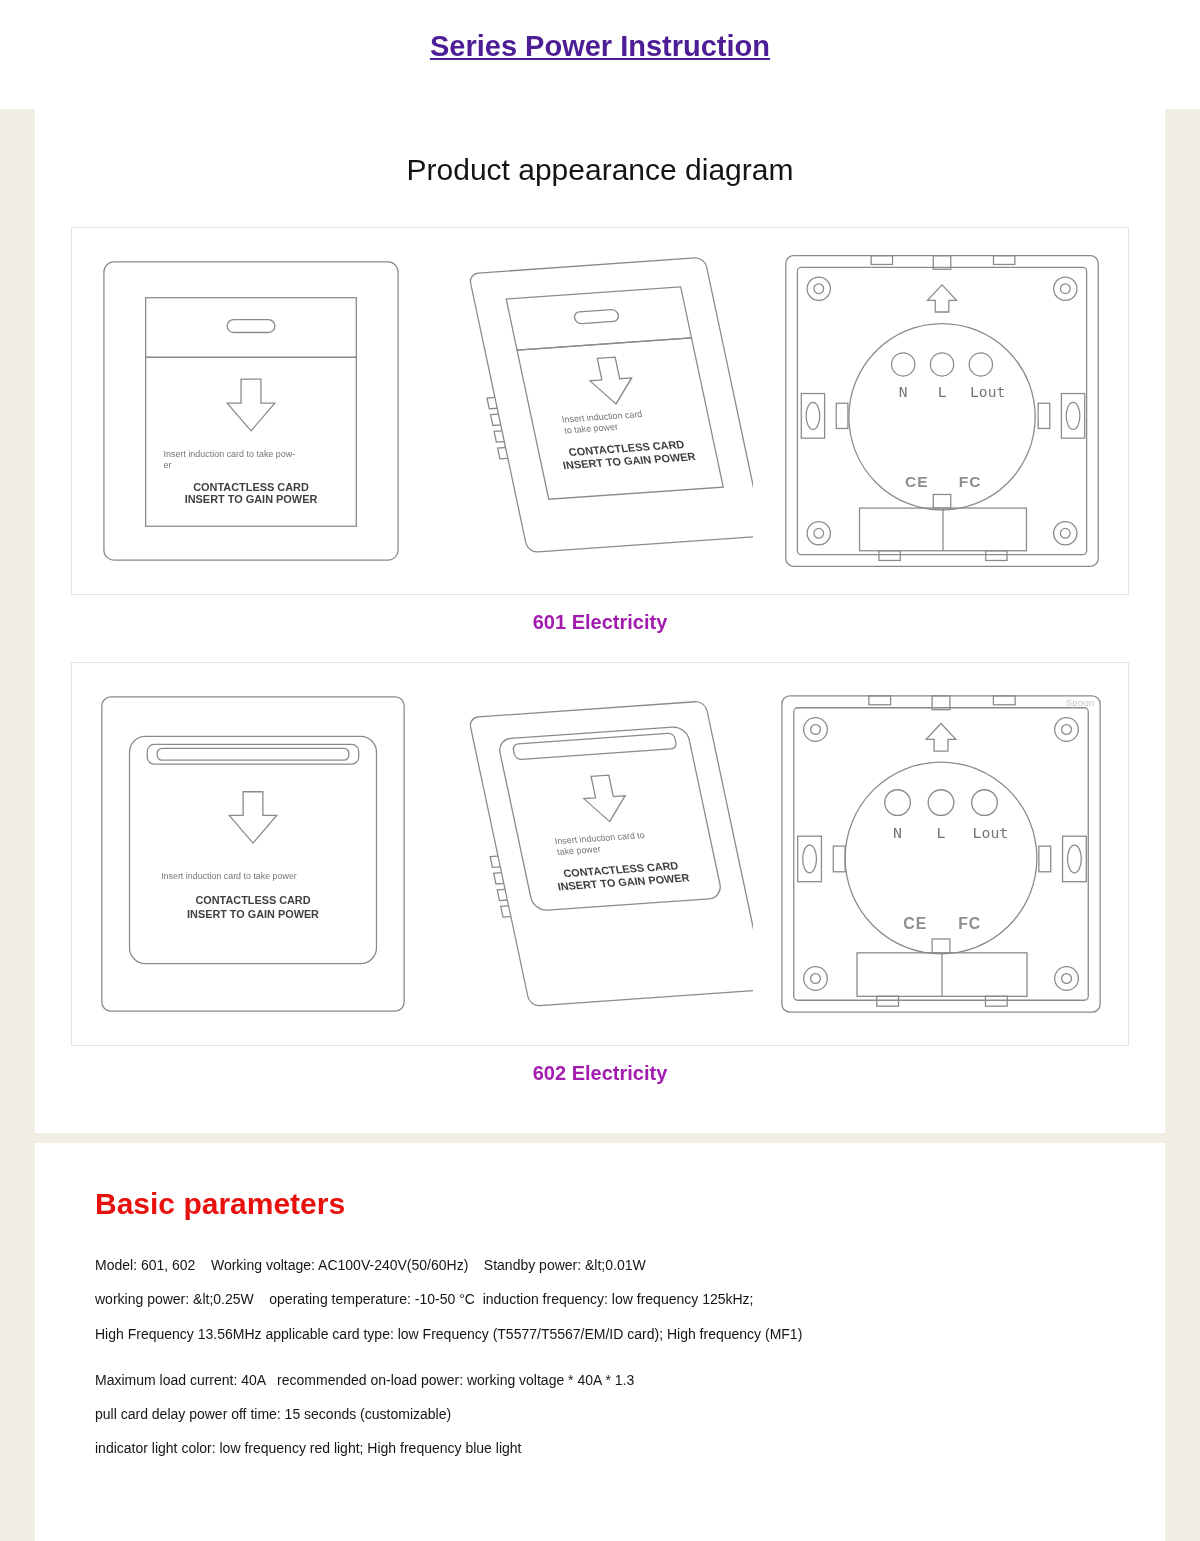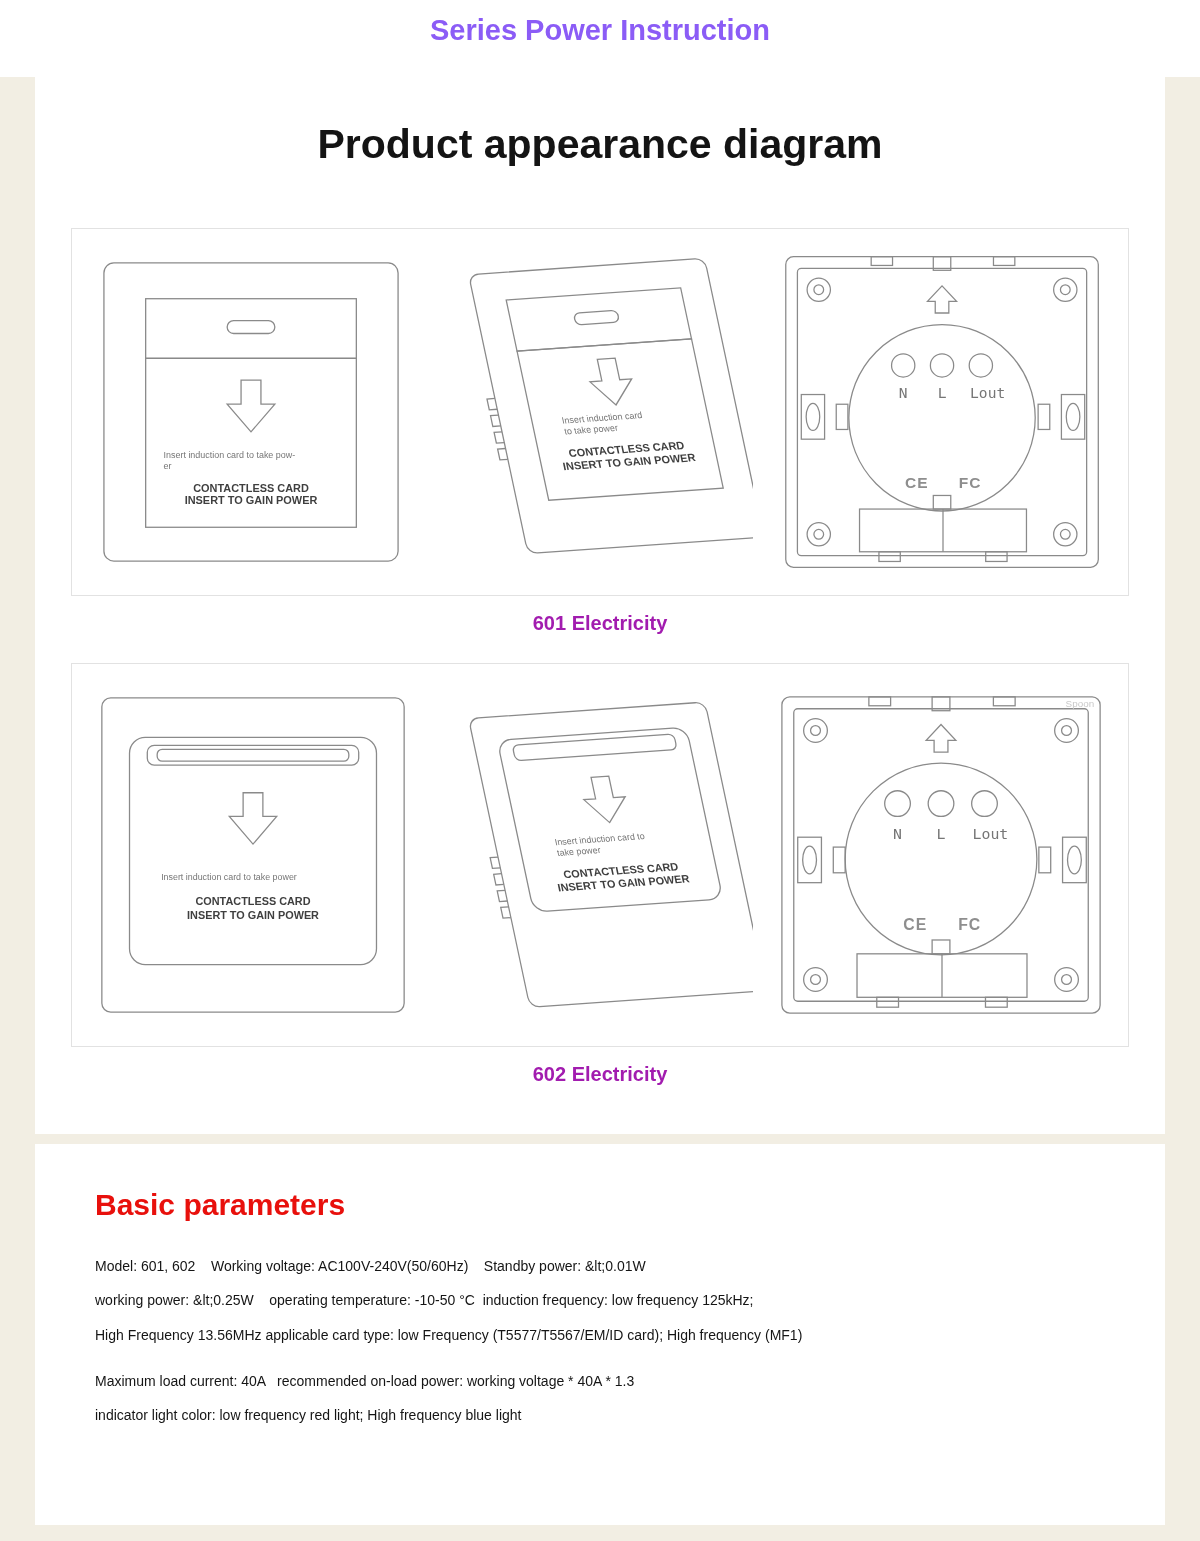"Series Power Instruction" .page-title { color: #8b5cf6 -> #4c1d95; margin: 0 -> 16px; text-decoration: none -> underline }
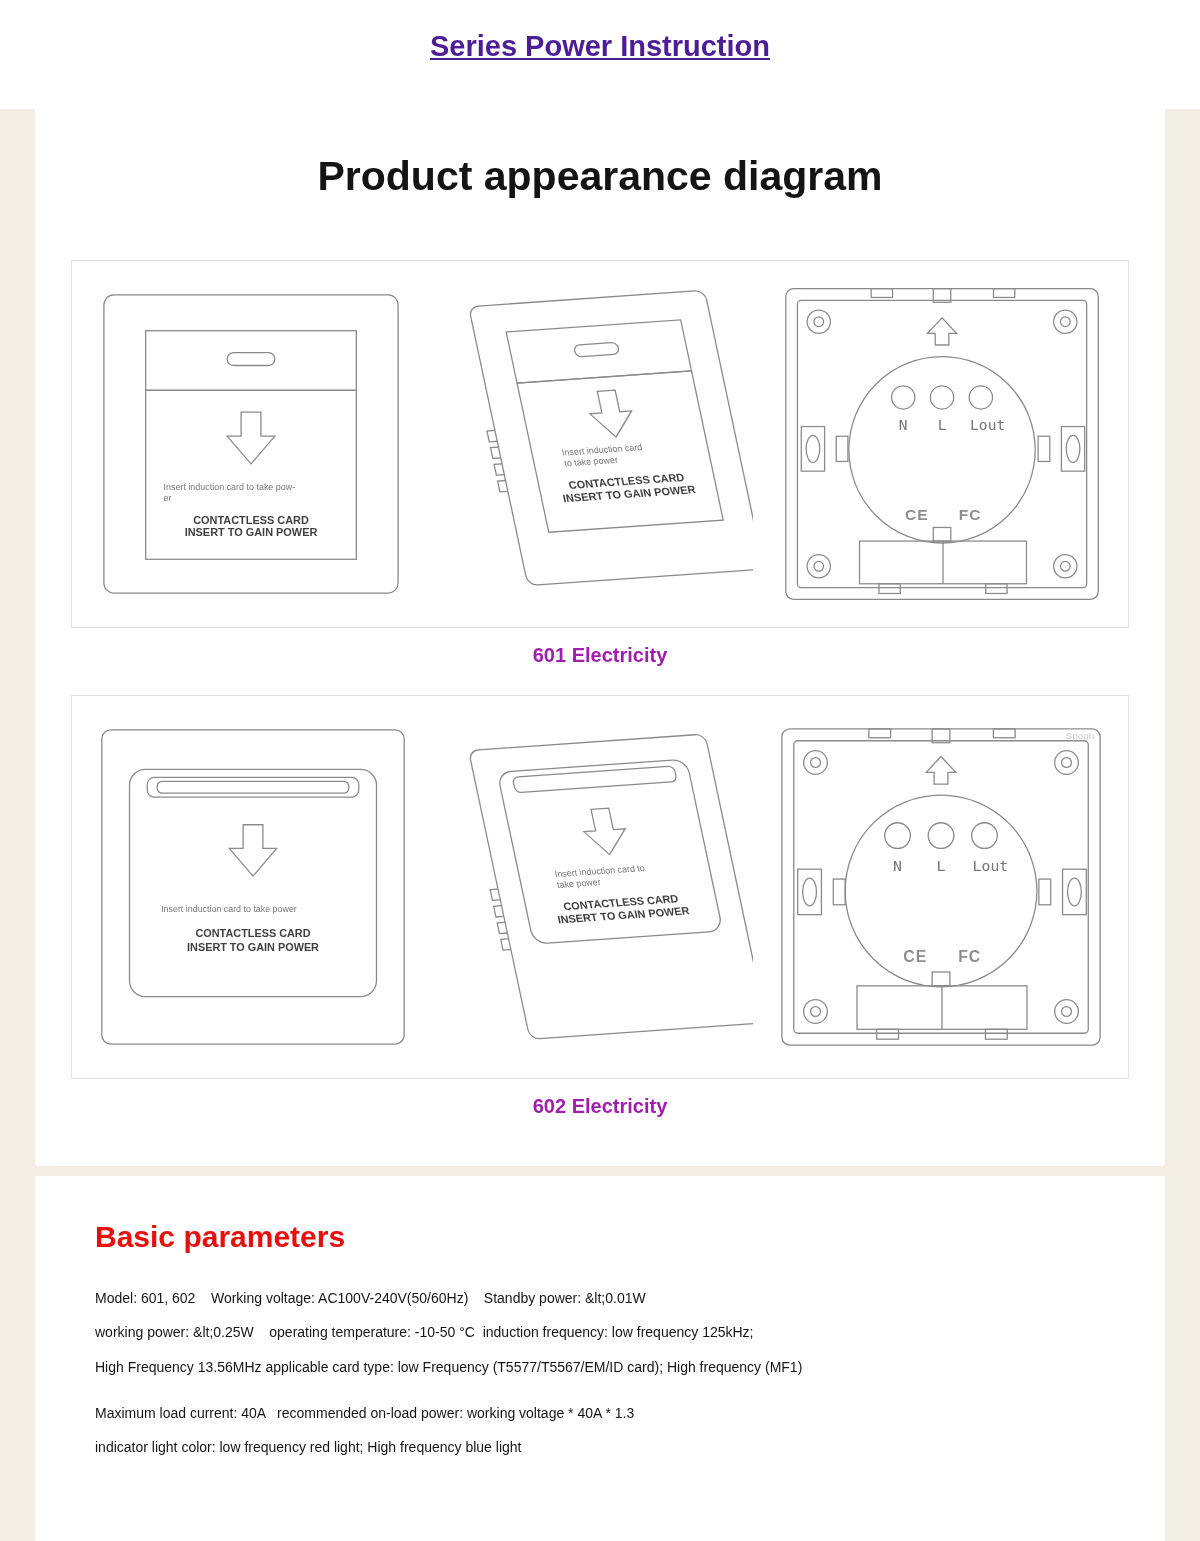"Product appearance diagram" .diagram-heading { font-size: 41px -> 30px; font-weight: bold -> normal; margin: 14px 0 60px -> 14px 0 40px }
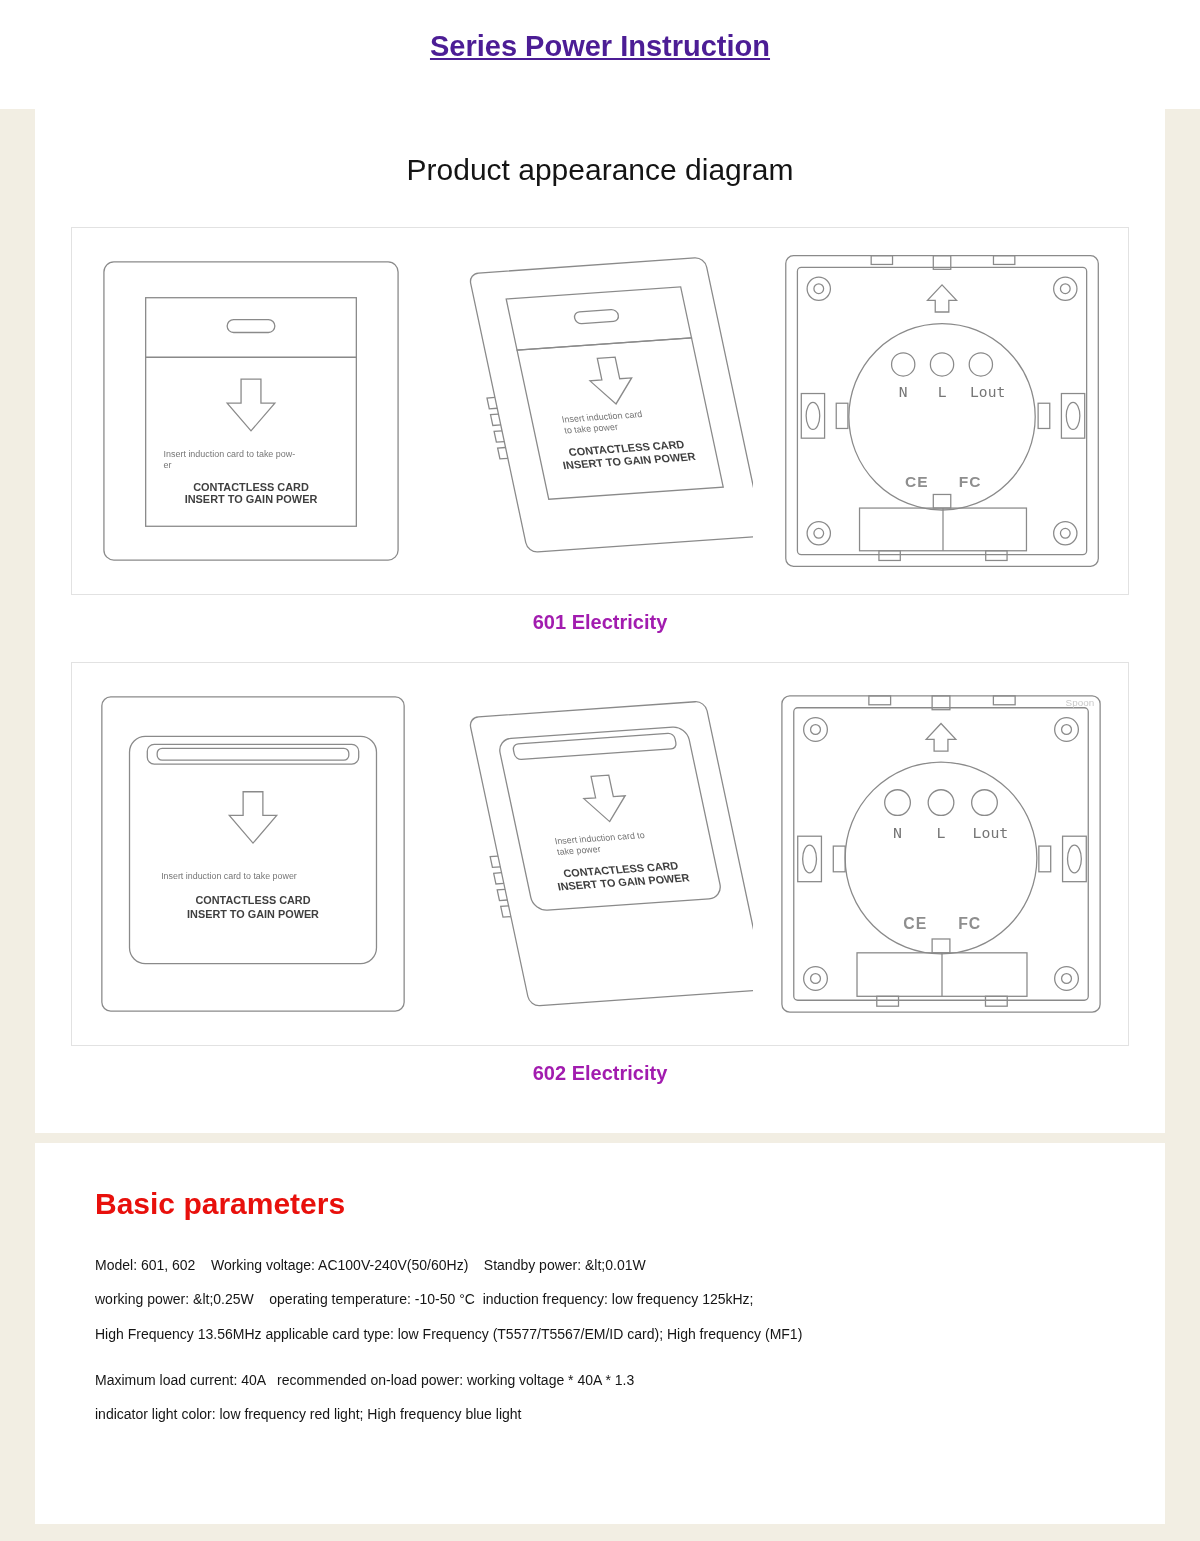"pull card delay power off" p.param-line { html: none -> <p>pull card delay power off time: 15 seconds (customizable)</p> }
